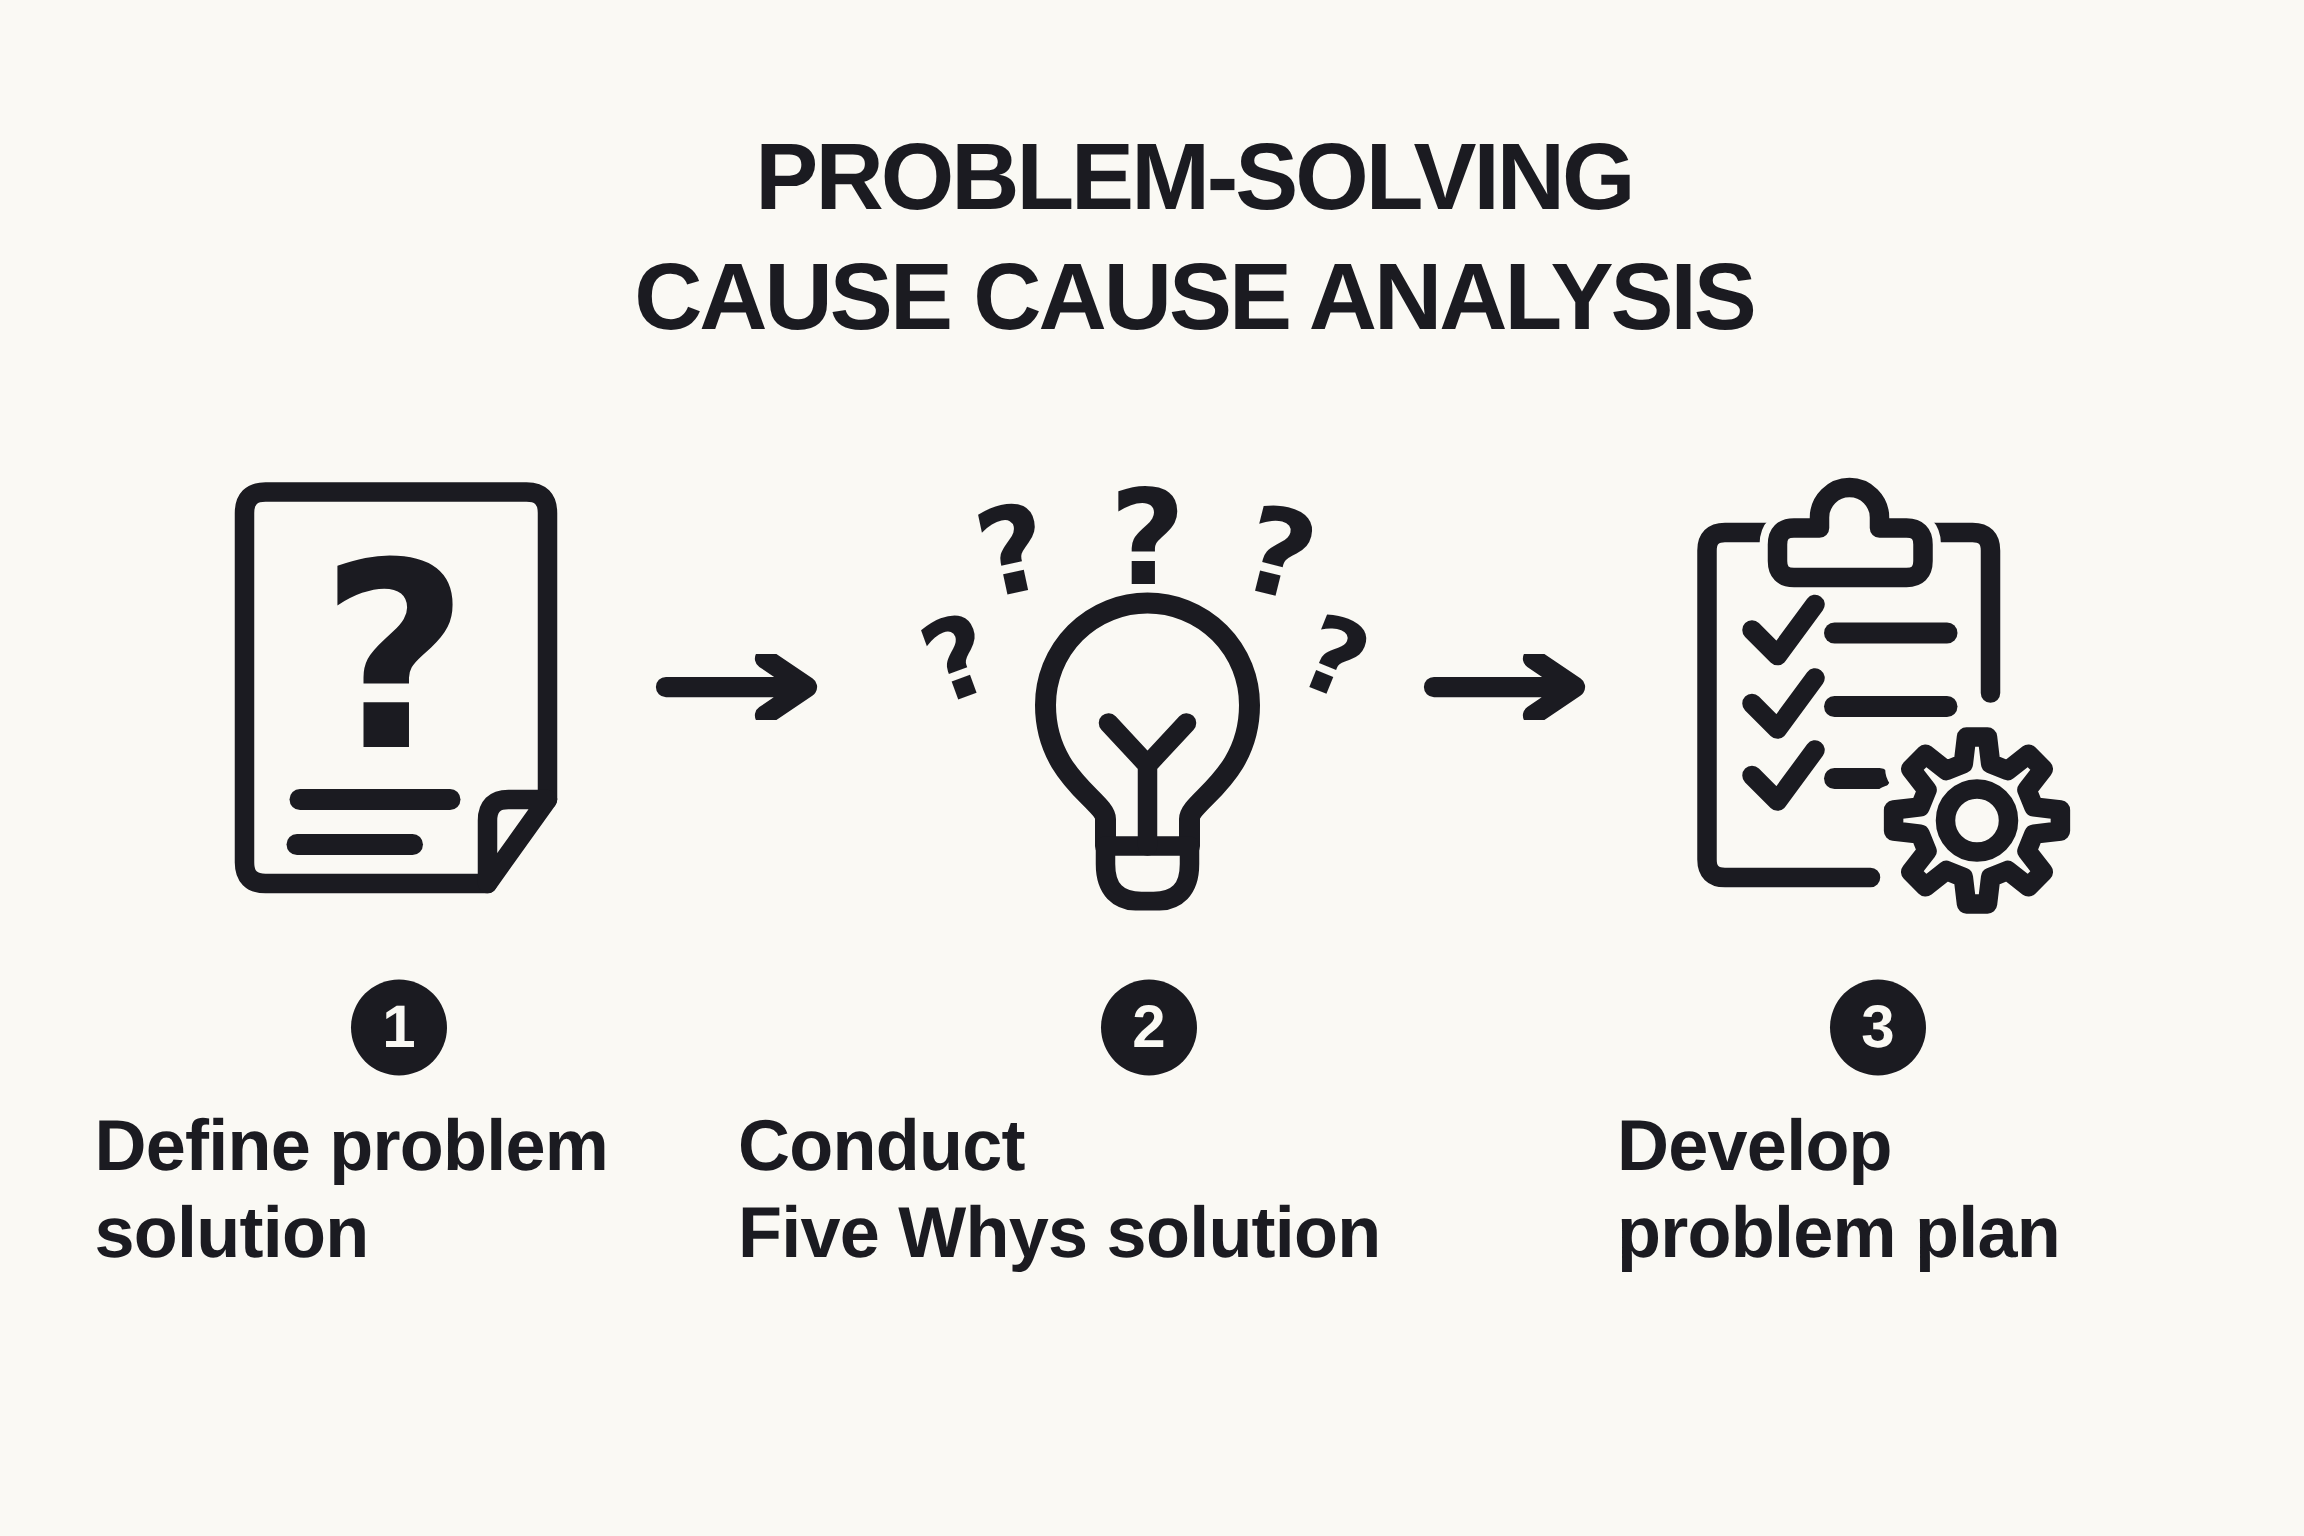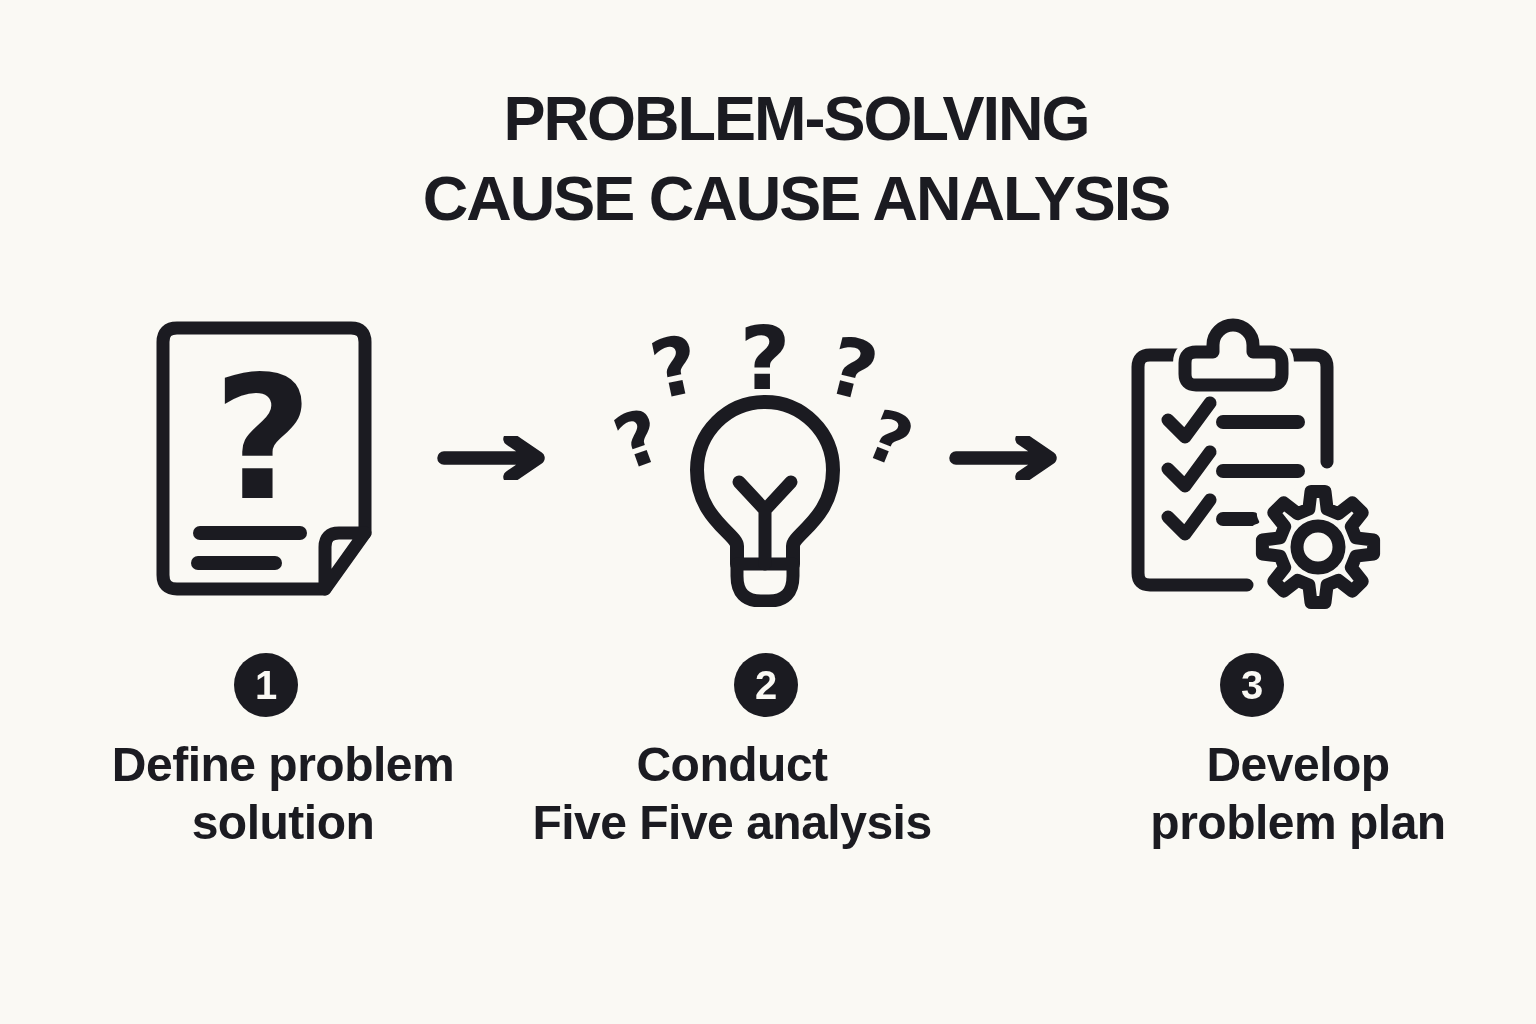"Define problem" .step-label { text-align: center -> left }
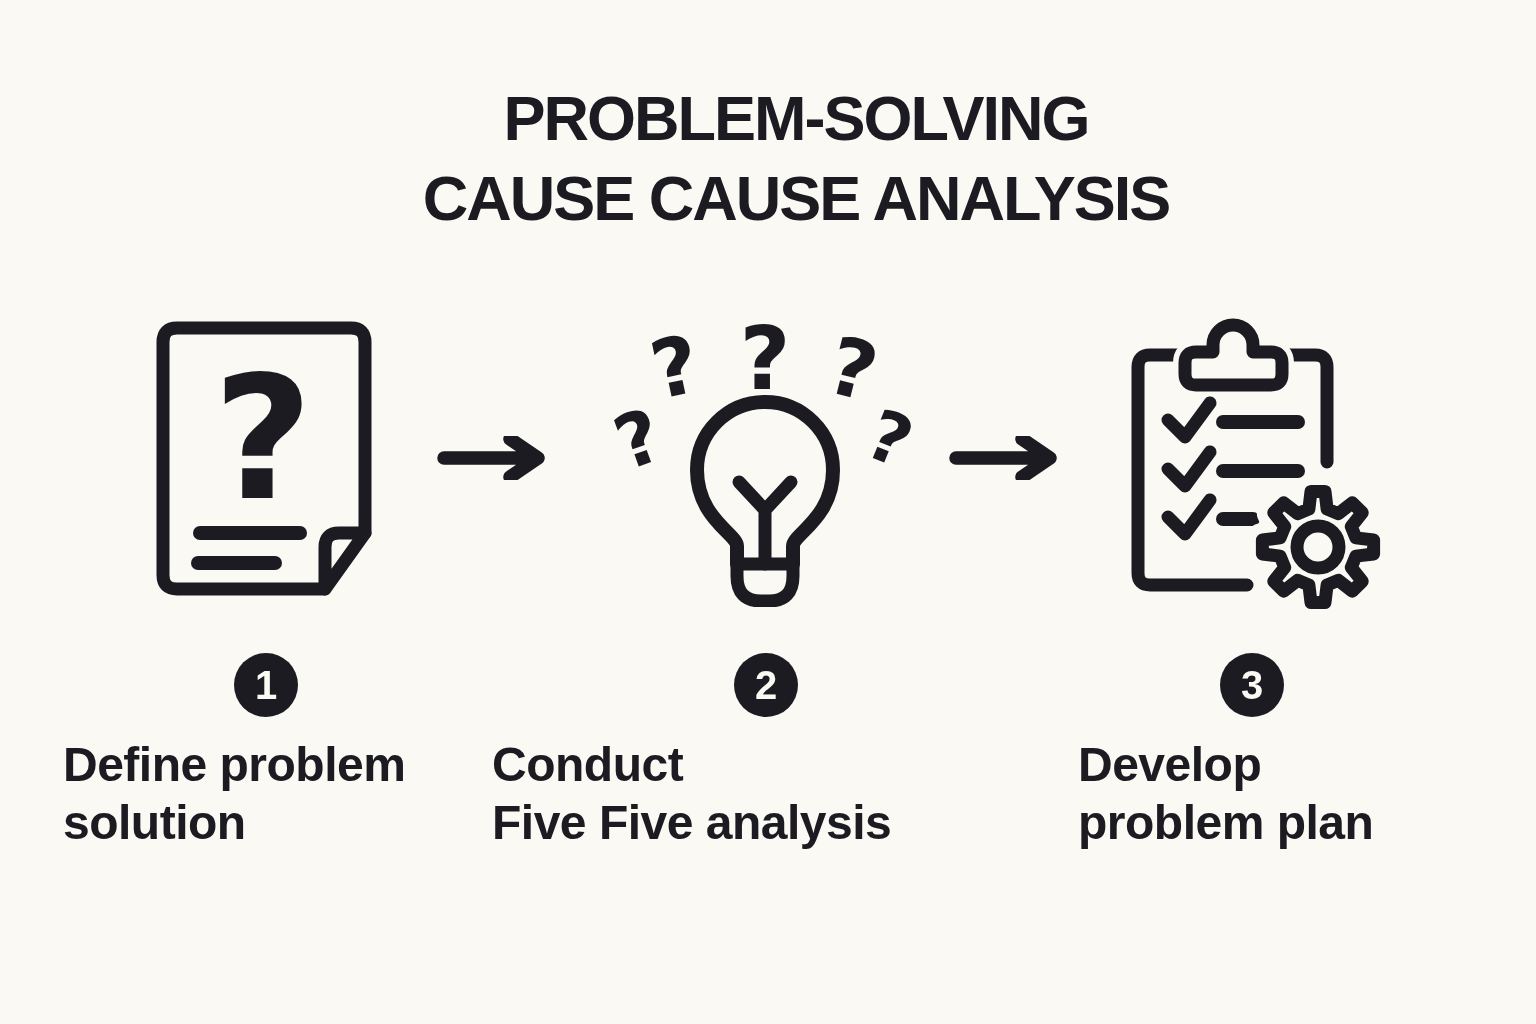"Five Five analysis" div { text: Five analysis -> Whys solution }
